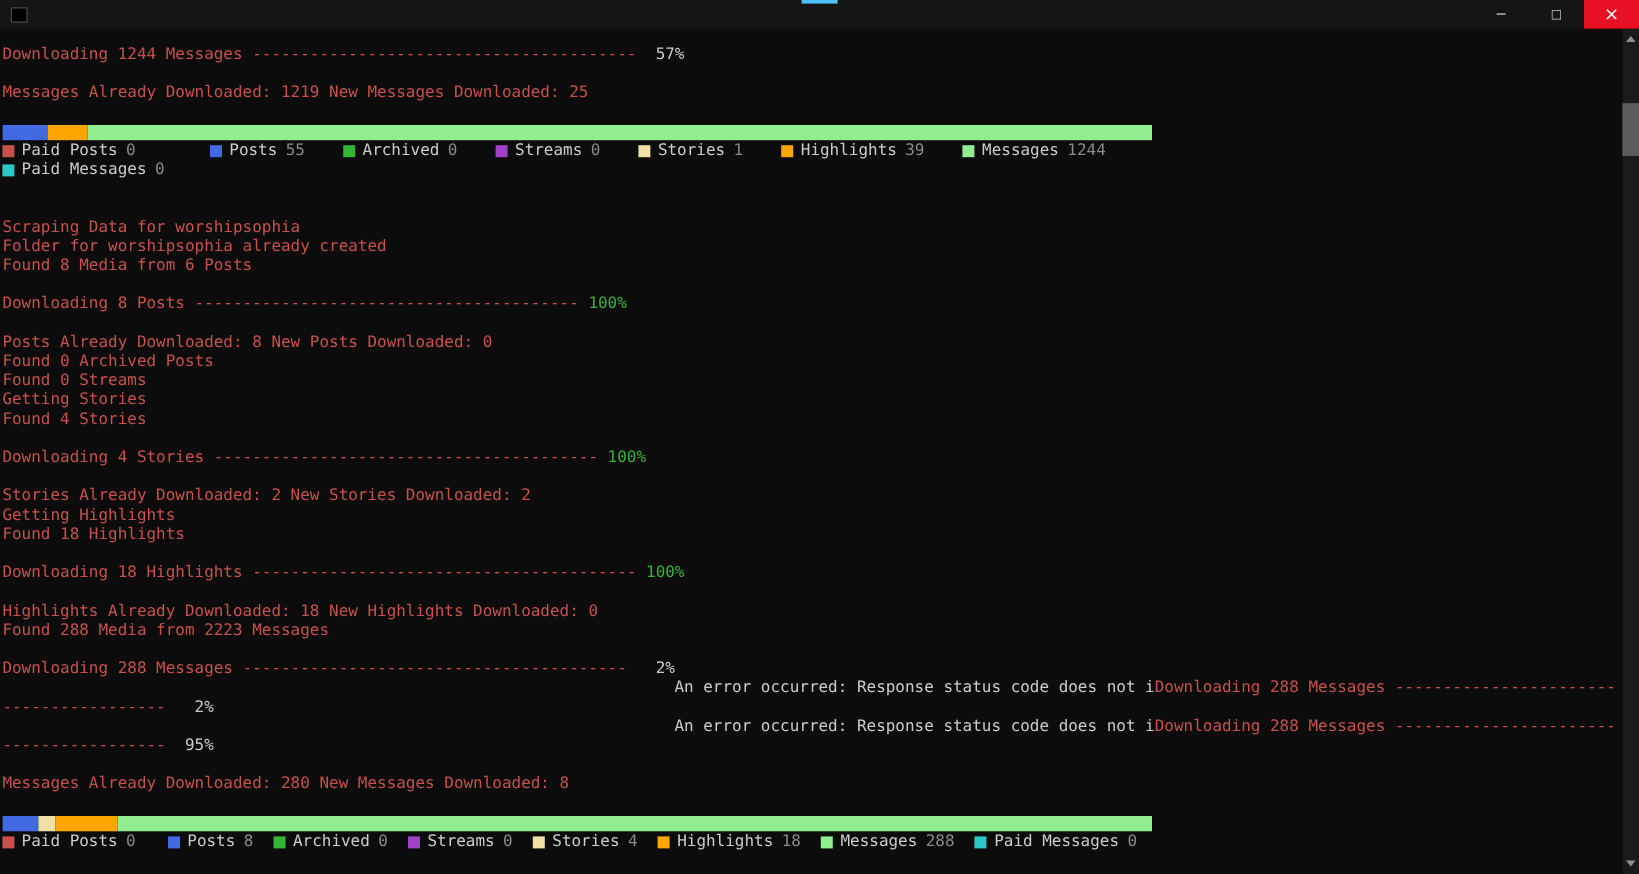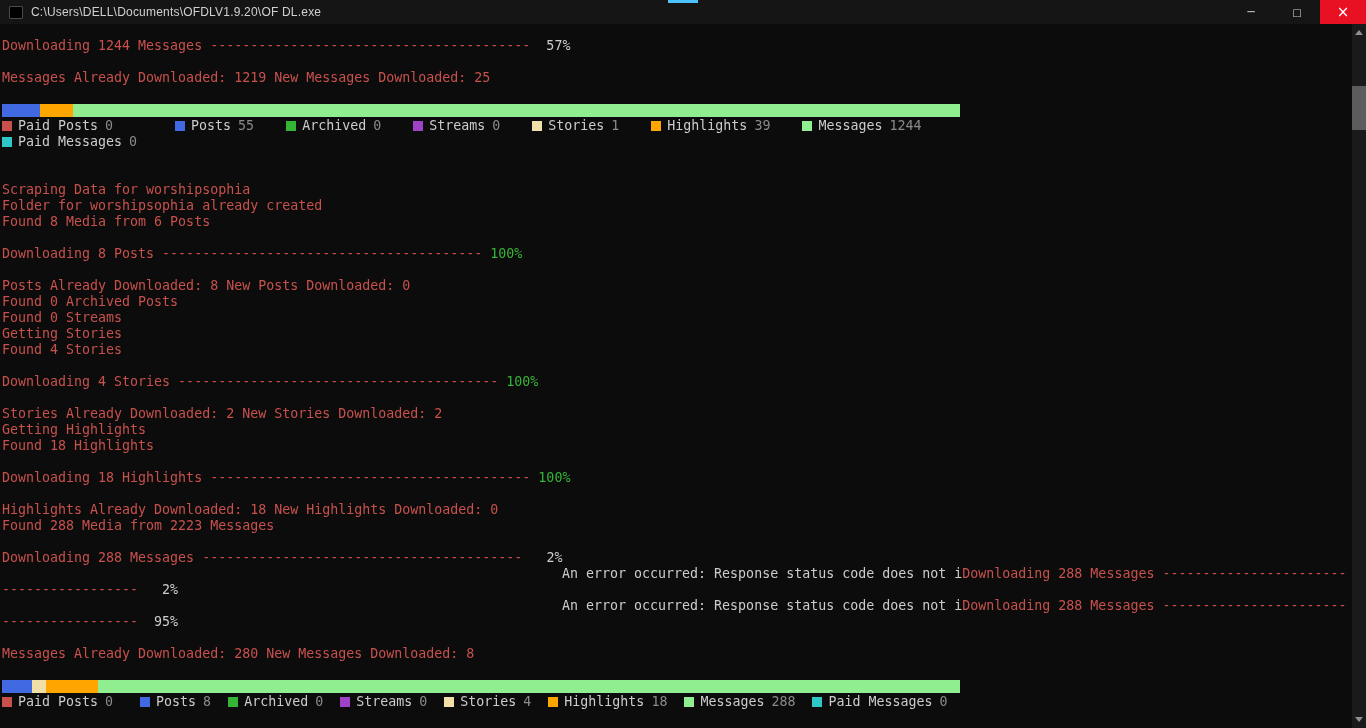"C:\Users\DELL\Documents\OFDLV1.9.20\OF" span.title-text { html: <span>C:\Users\DELL\Documents\OFDLV1.9.20\OF DL.exe</span> -> none }
